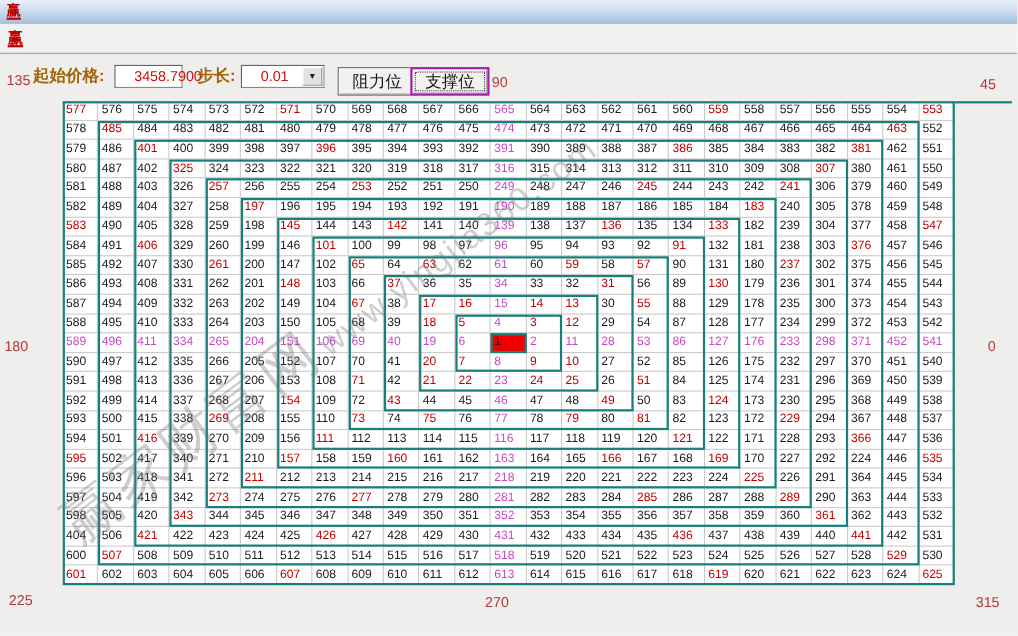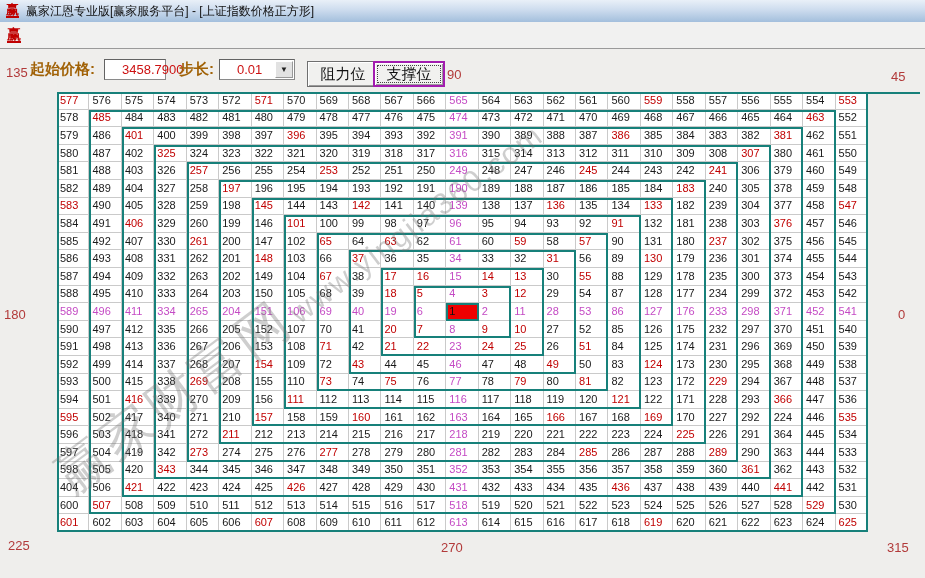"赢家江恩专业版[赢家服务平台] - [上证指数价格正方形]" span { html: <span>赢家江恩专业版[赢家服务平台] - [上证指数价格正方形]</span> -> none }
